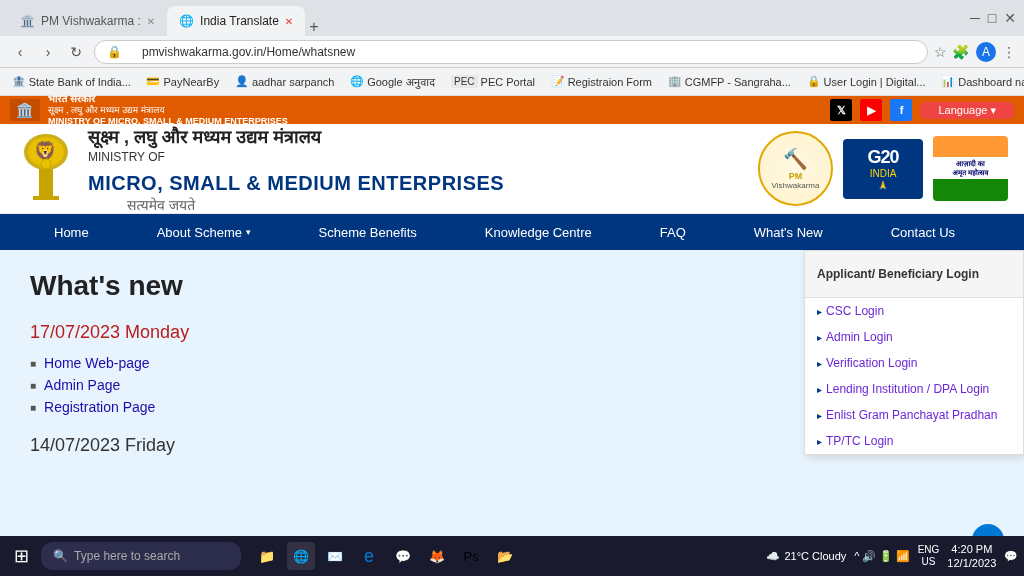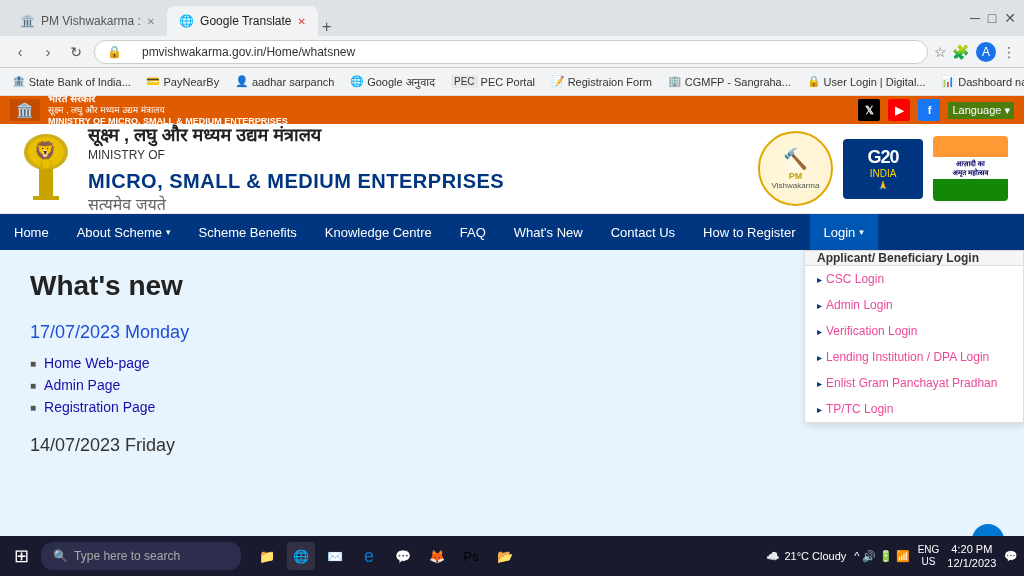"Google Translate" span { text: Google -> India }
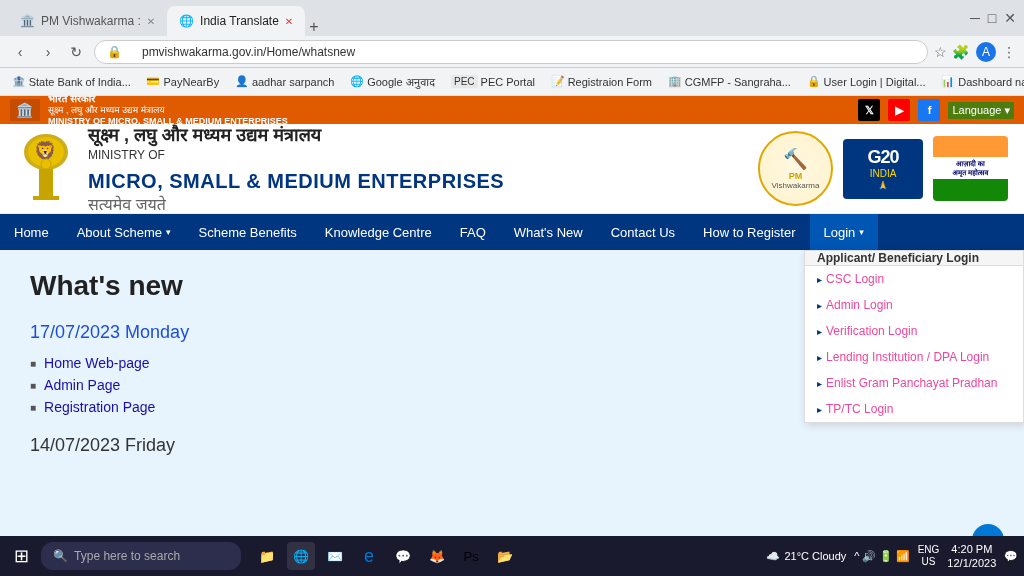"Language ▾" .language-btn { background: #4d7c0f -> #ef4444; border-radius: 0 -> 6px; padding: 2px 4px -> 2px 18px }
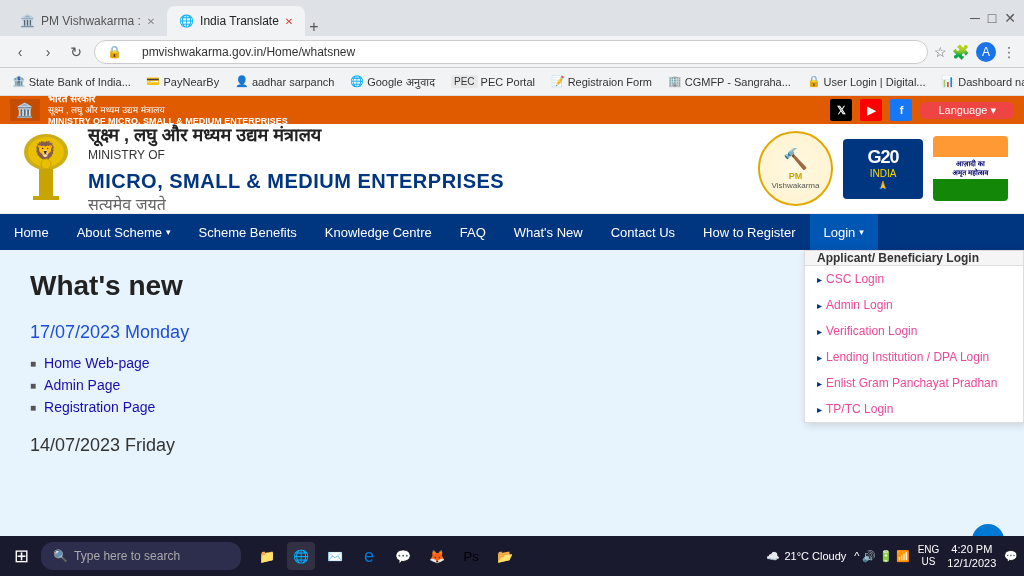"सत्यमेव जयते" .ministry-tagline { font-size: 16px -> 14px; margin-left: none -> 39px }
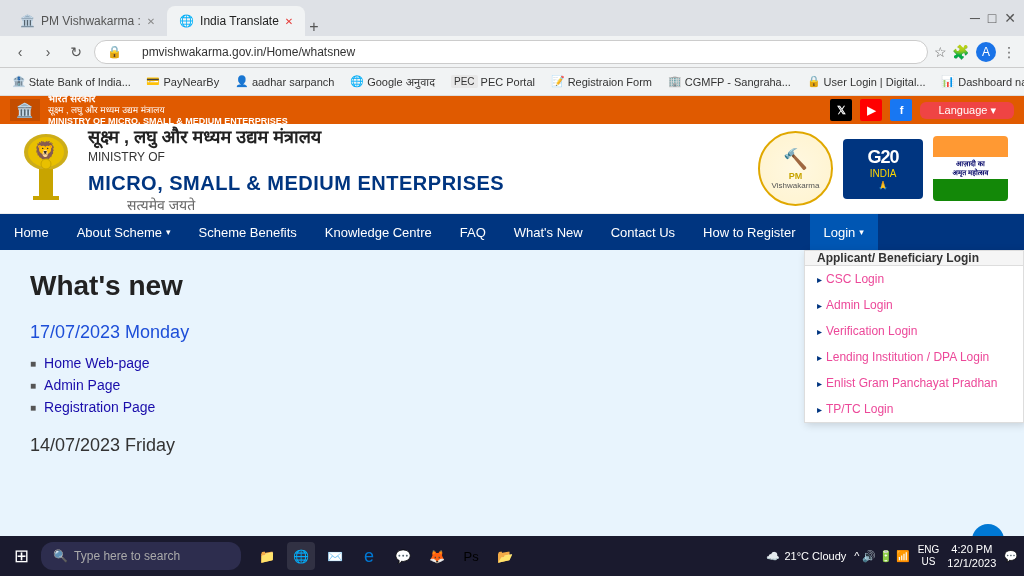"Home" .nav-item { margin-left: none -> 40px }
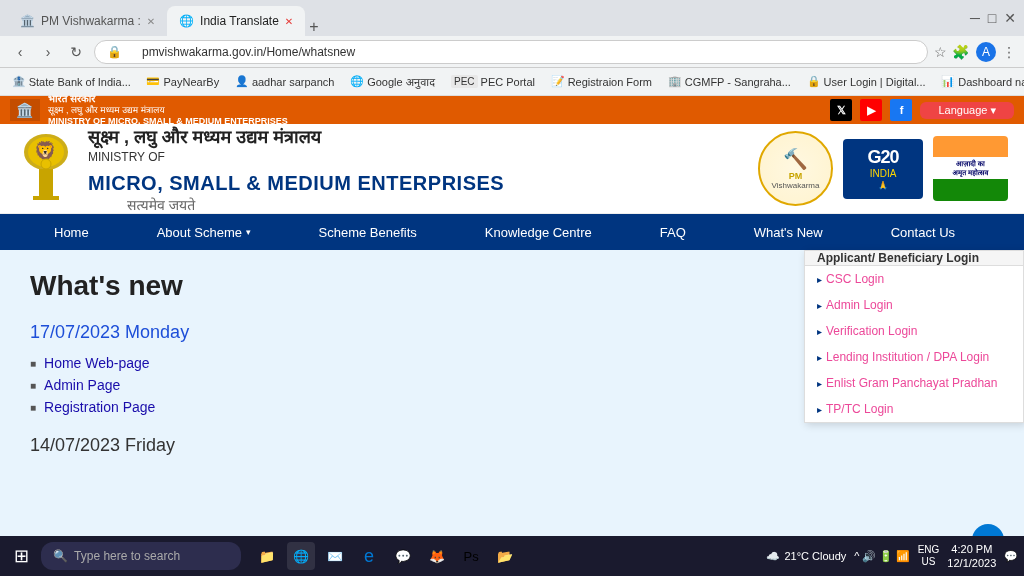"Applicant/ Beneficiary Login" .dropdown-header { padding: 0 12px -> 16px 12px }
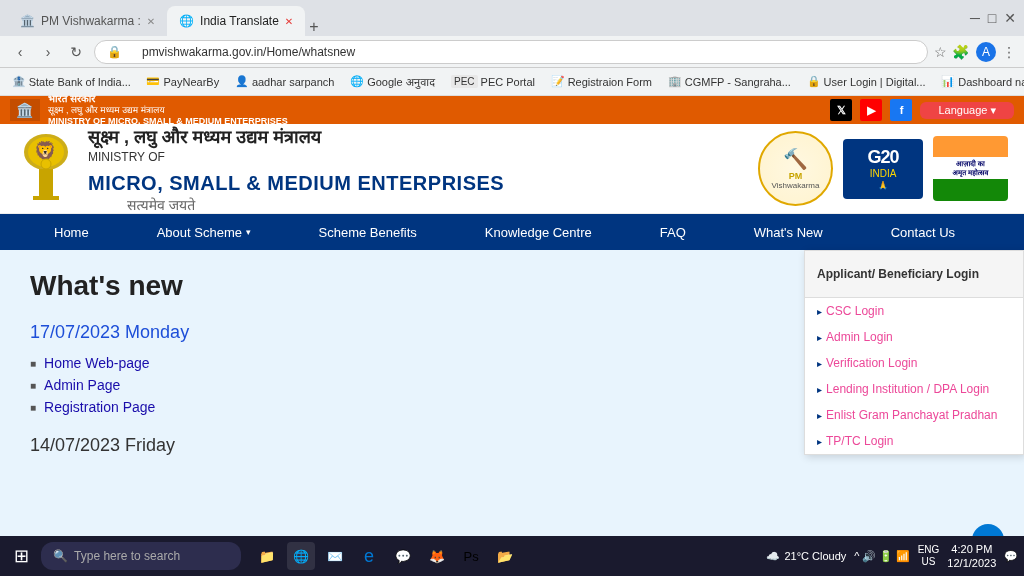"CSC Login" .dropdown-item { color: #ec4899 -> #6d28d9 }
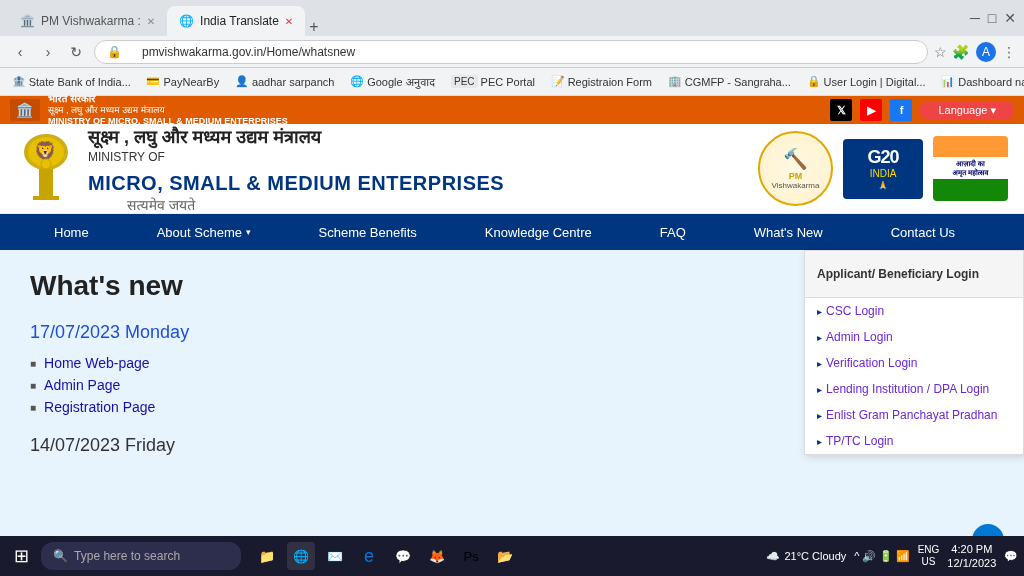"17/07/2023 Monday" .date-header { color: #1d4ed8 -> #b91c1c }
